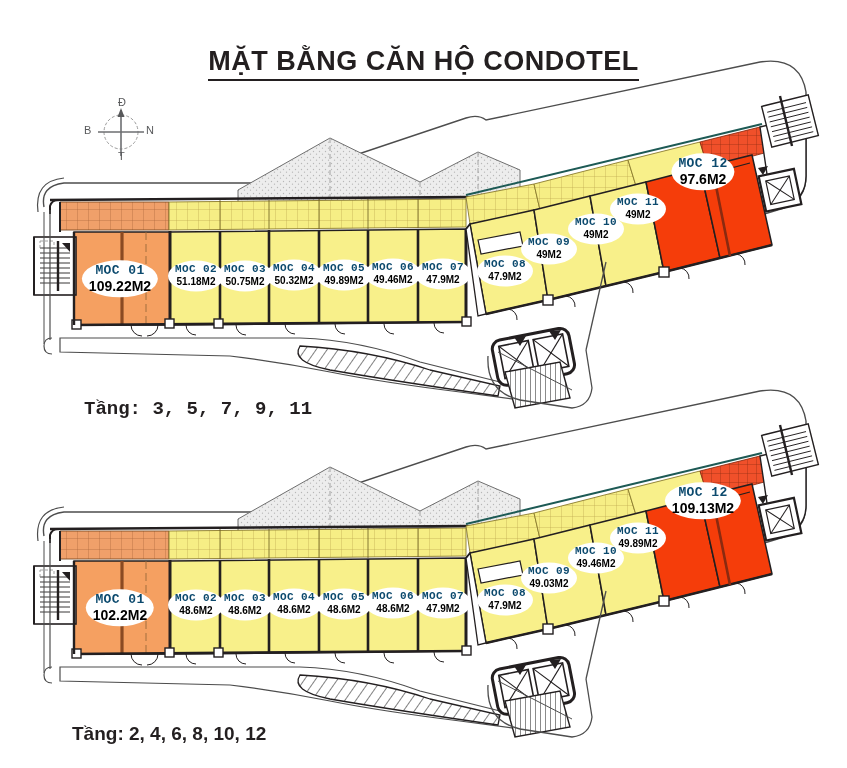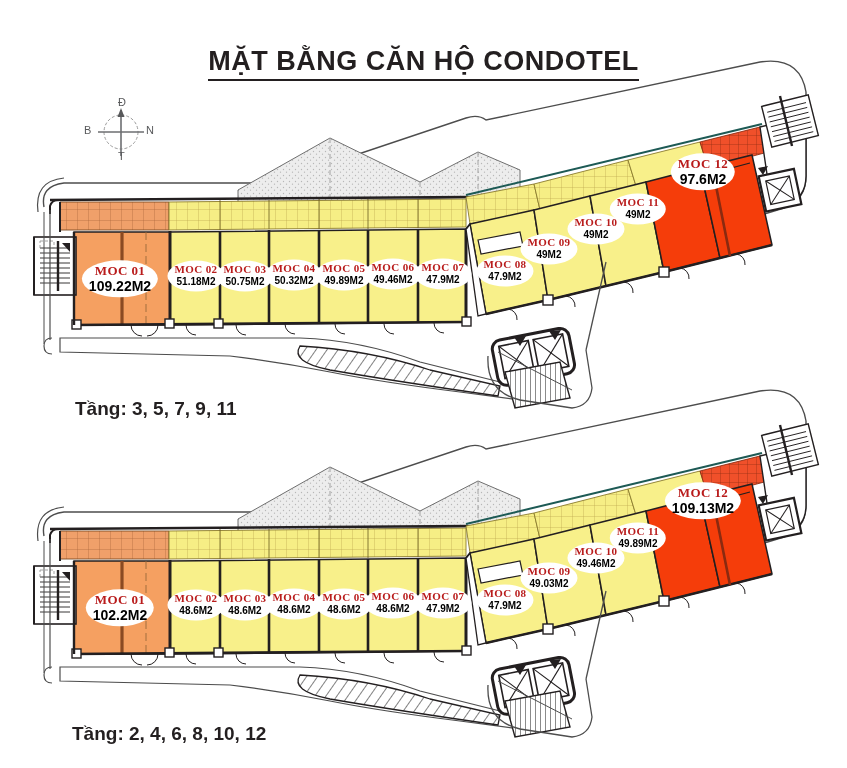"MOC 12" .unit-label .u-name { color: #b91c1c -> #0c4a6e; font-family: Liberation Serif, serif -> Liberation Mono, monospace }
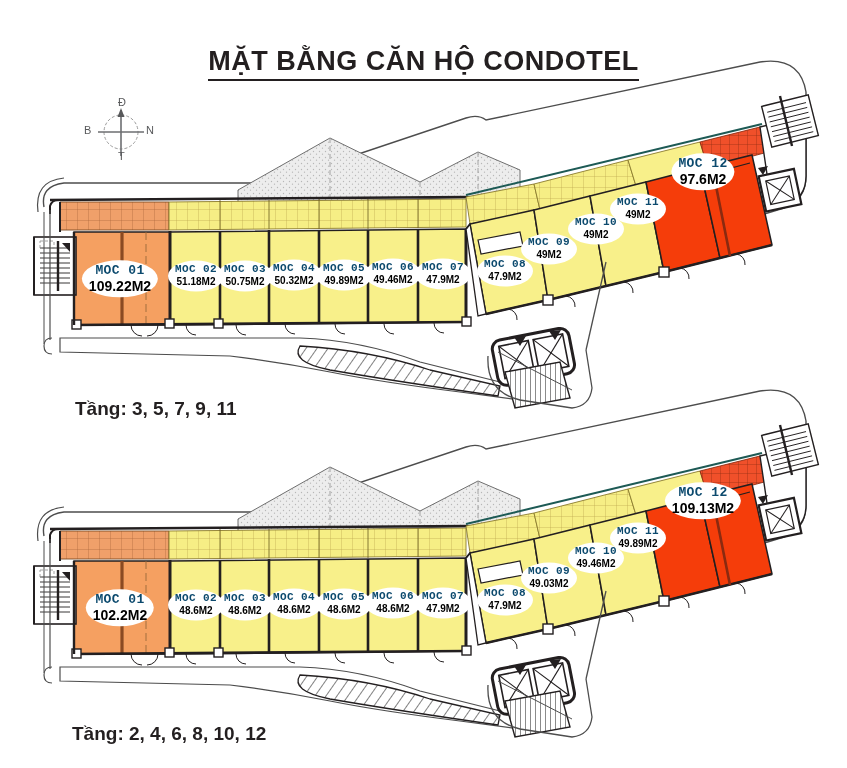"Tầng: 3, 5, 7, 9," #caption-odd { font-family: none -> Liberation Mono, monospace; left: 75px -> 84px }
